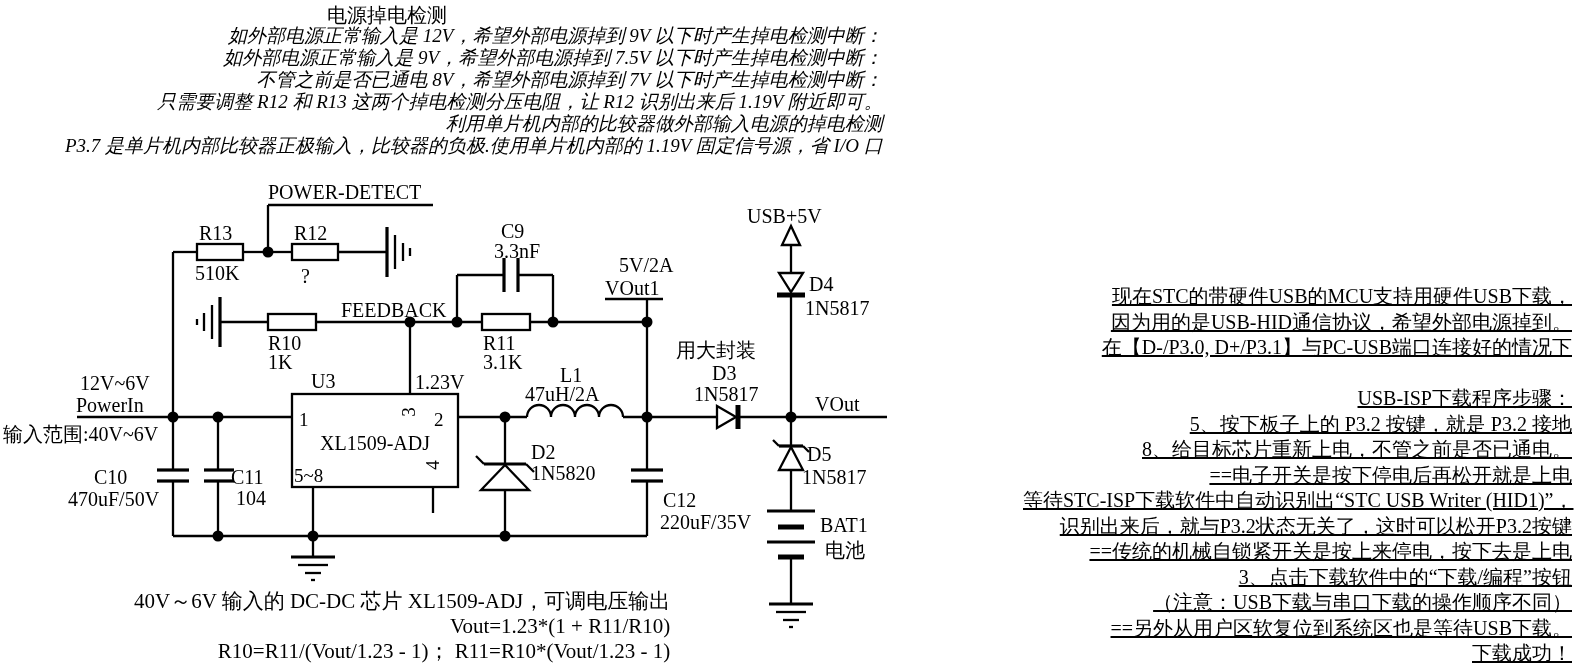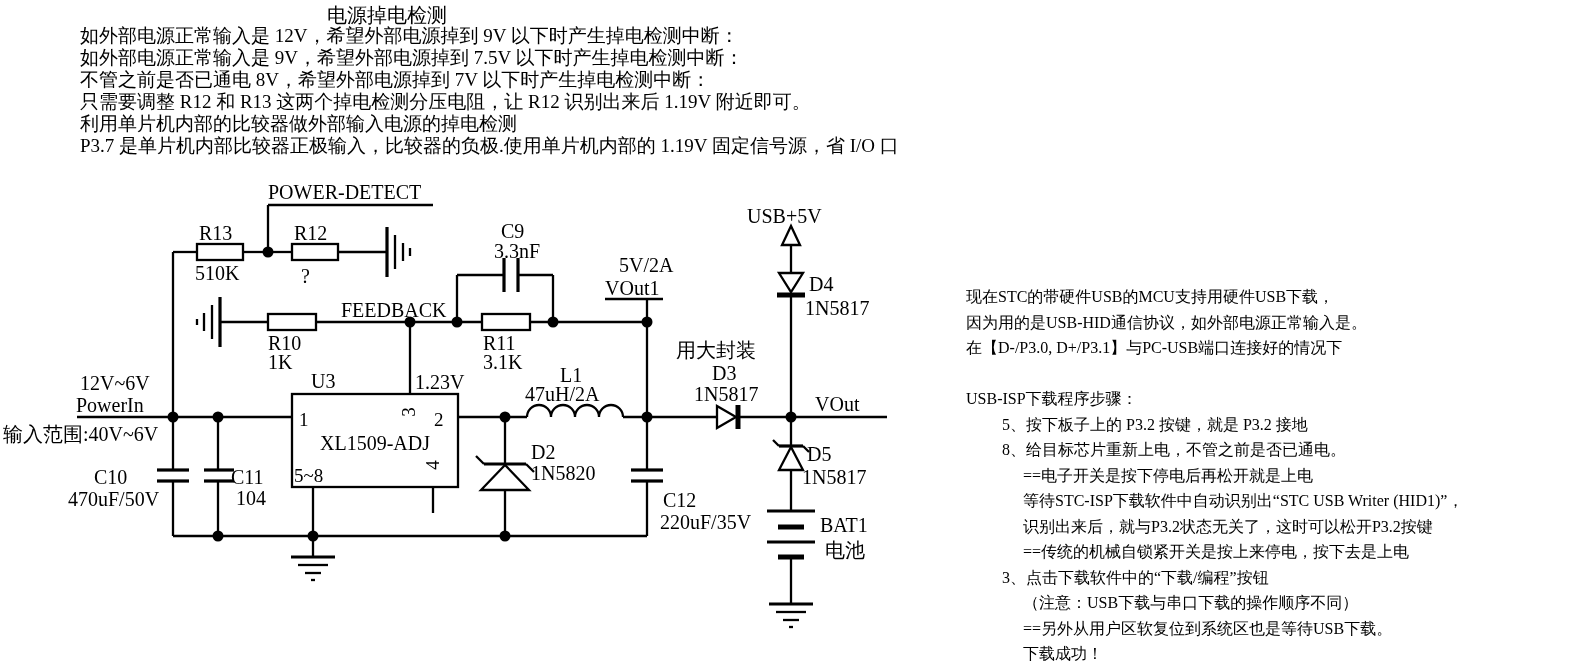"电源掉电检测" .abs { text-align: none -> right }
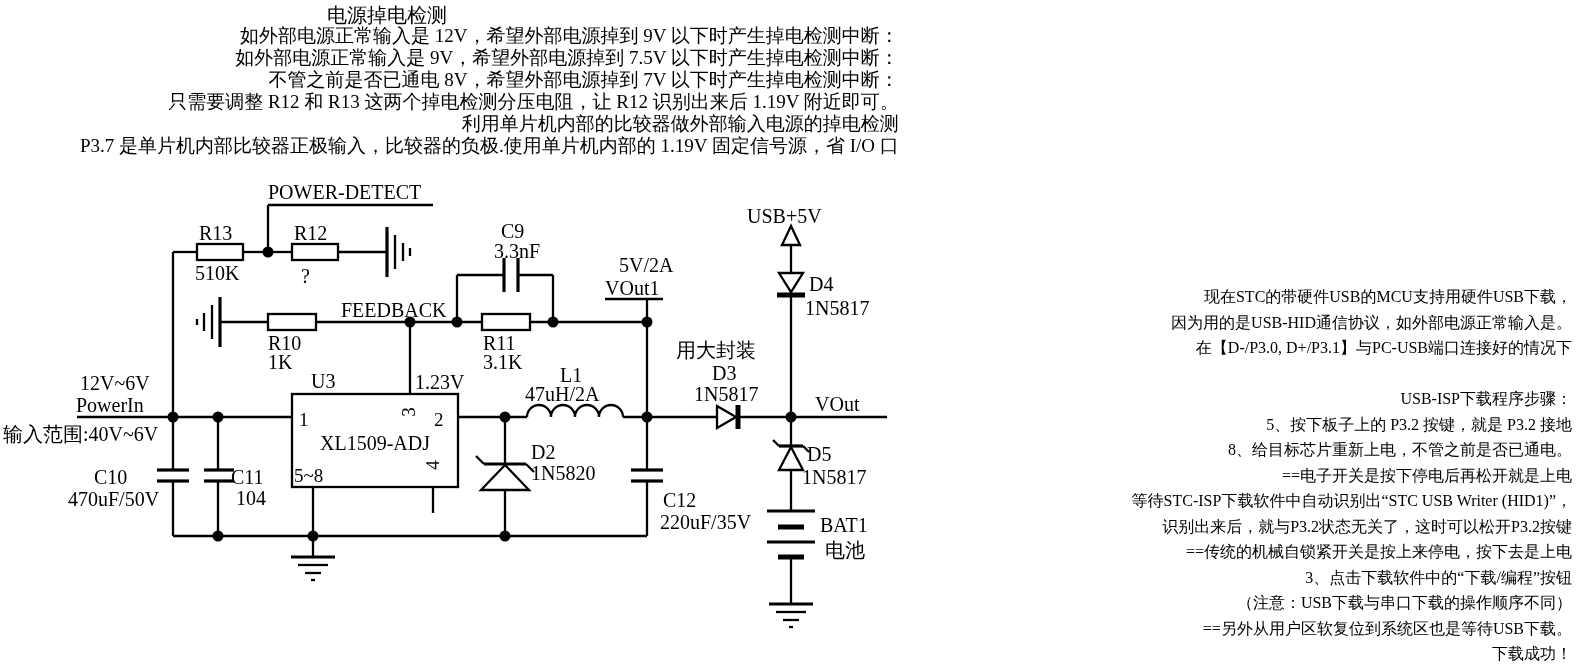"如外部电源正常输入是 12V，希望外部电源掉到 9V 以下时产生掉电检测中断：" .top-lines { font-style: none -> italic; left: 80px -> 65px }
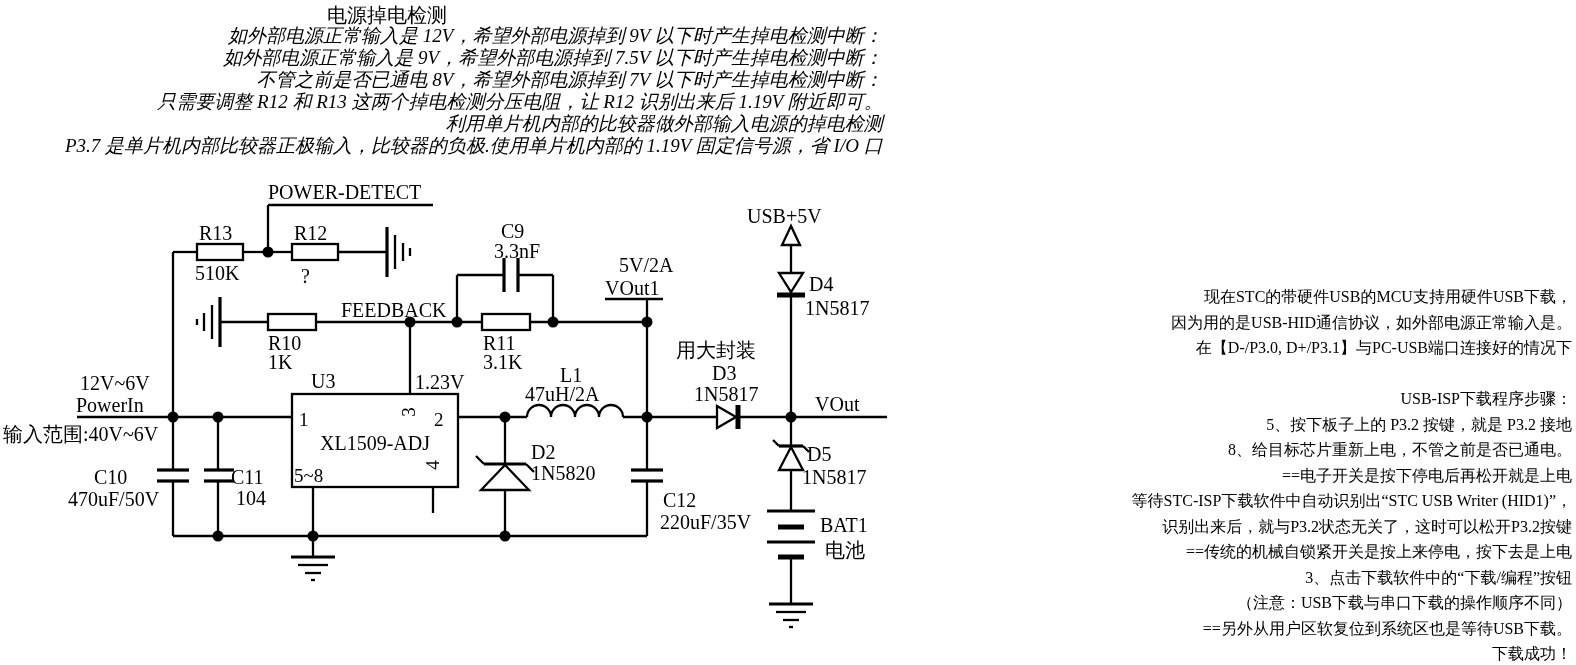"现在STC的带硬件USB的MCU支持用硬件USB下载，" .right-block { font-size: 16px -> 20px; text-decoration: none -> underline }
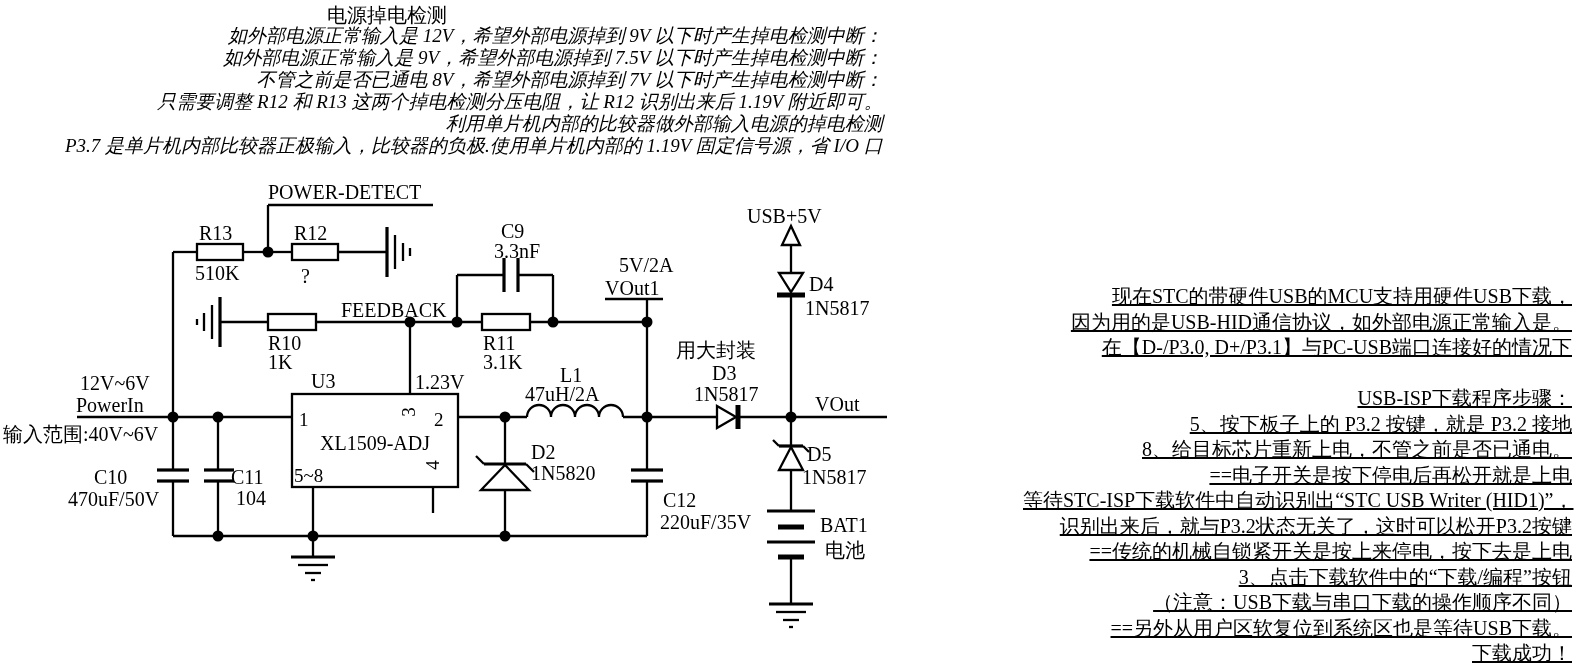"因为用的是USB-HID通信协议，如外部电源正常输入是。" div { text: 如外部电源正常输入是 -> 希望外部电源掉到 }
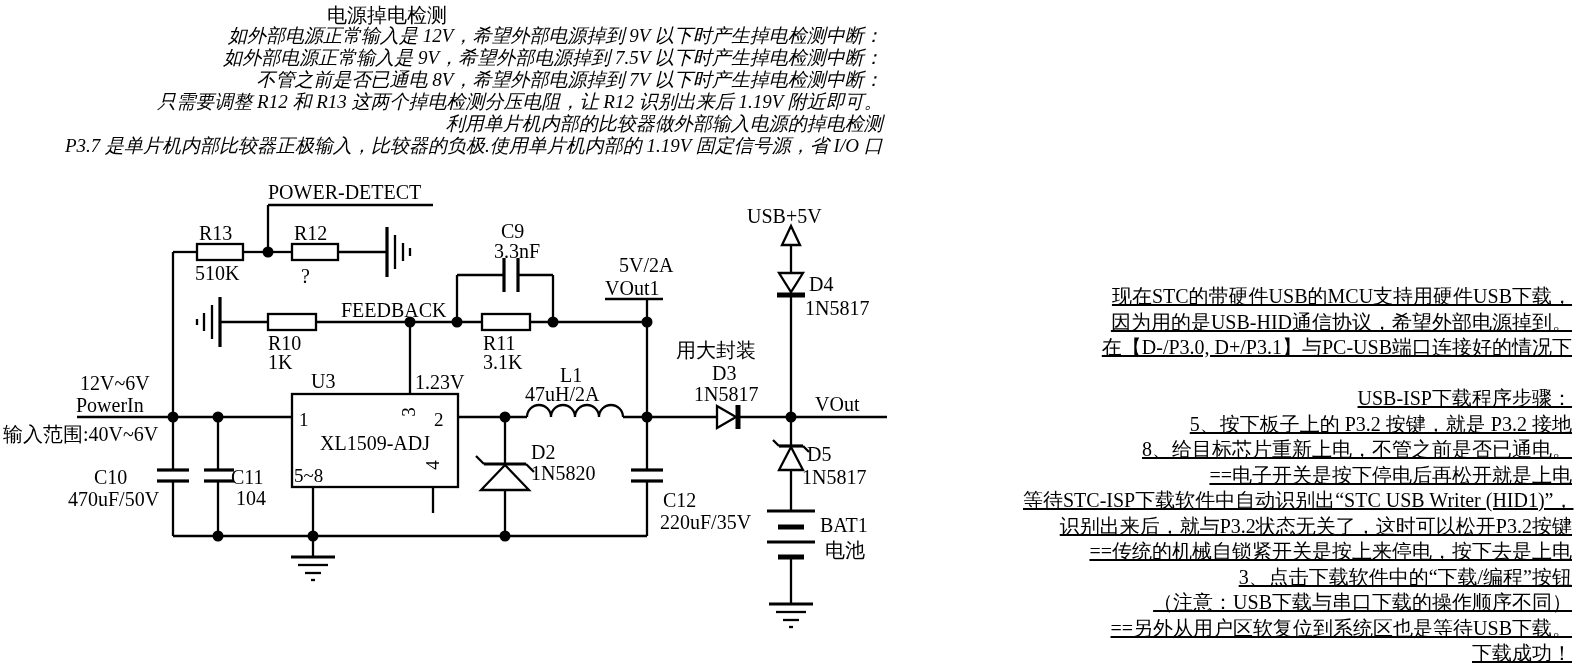"40V～6V 输入的 DC-DC 芯片 XL1509-ADJ，可调电压输出" div.abs { html: none -> <div> <div>40V～6V 输入的 DC-DC 芯片 XL1509-ADJ，可调电压输出</div> <div>Vout=1.23*(1 + R11/R10)</div> <div>R10=R11/(Vout/1.23 - 1)； R11=R10*(Vout/1.23 - 1)</div> </div> }
